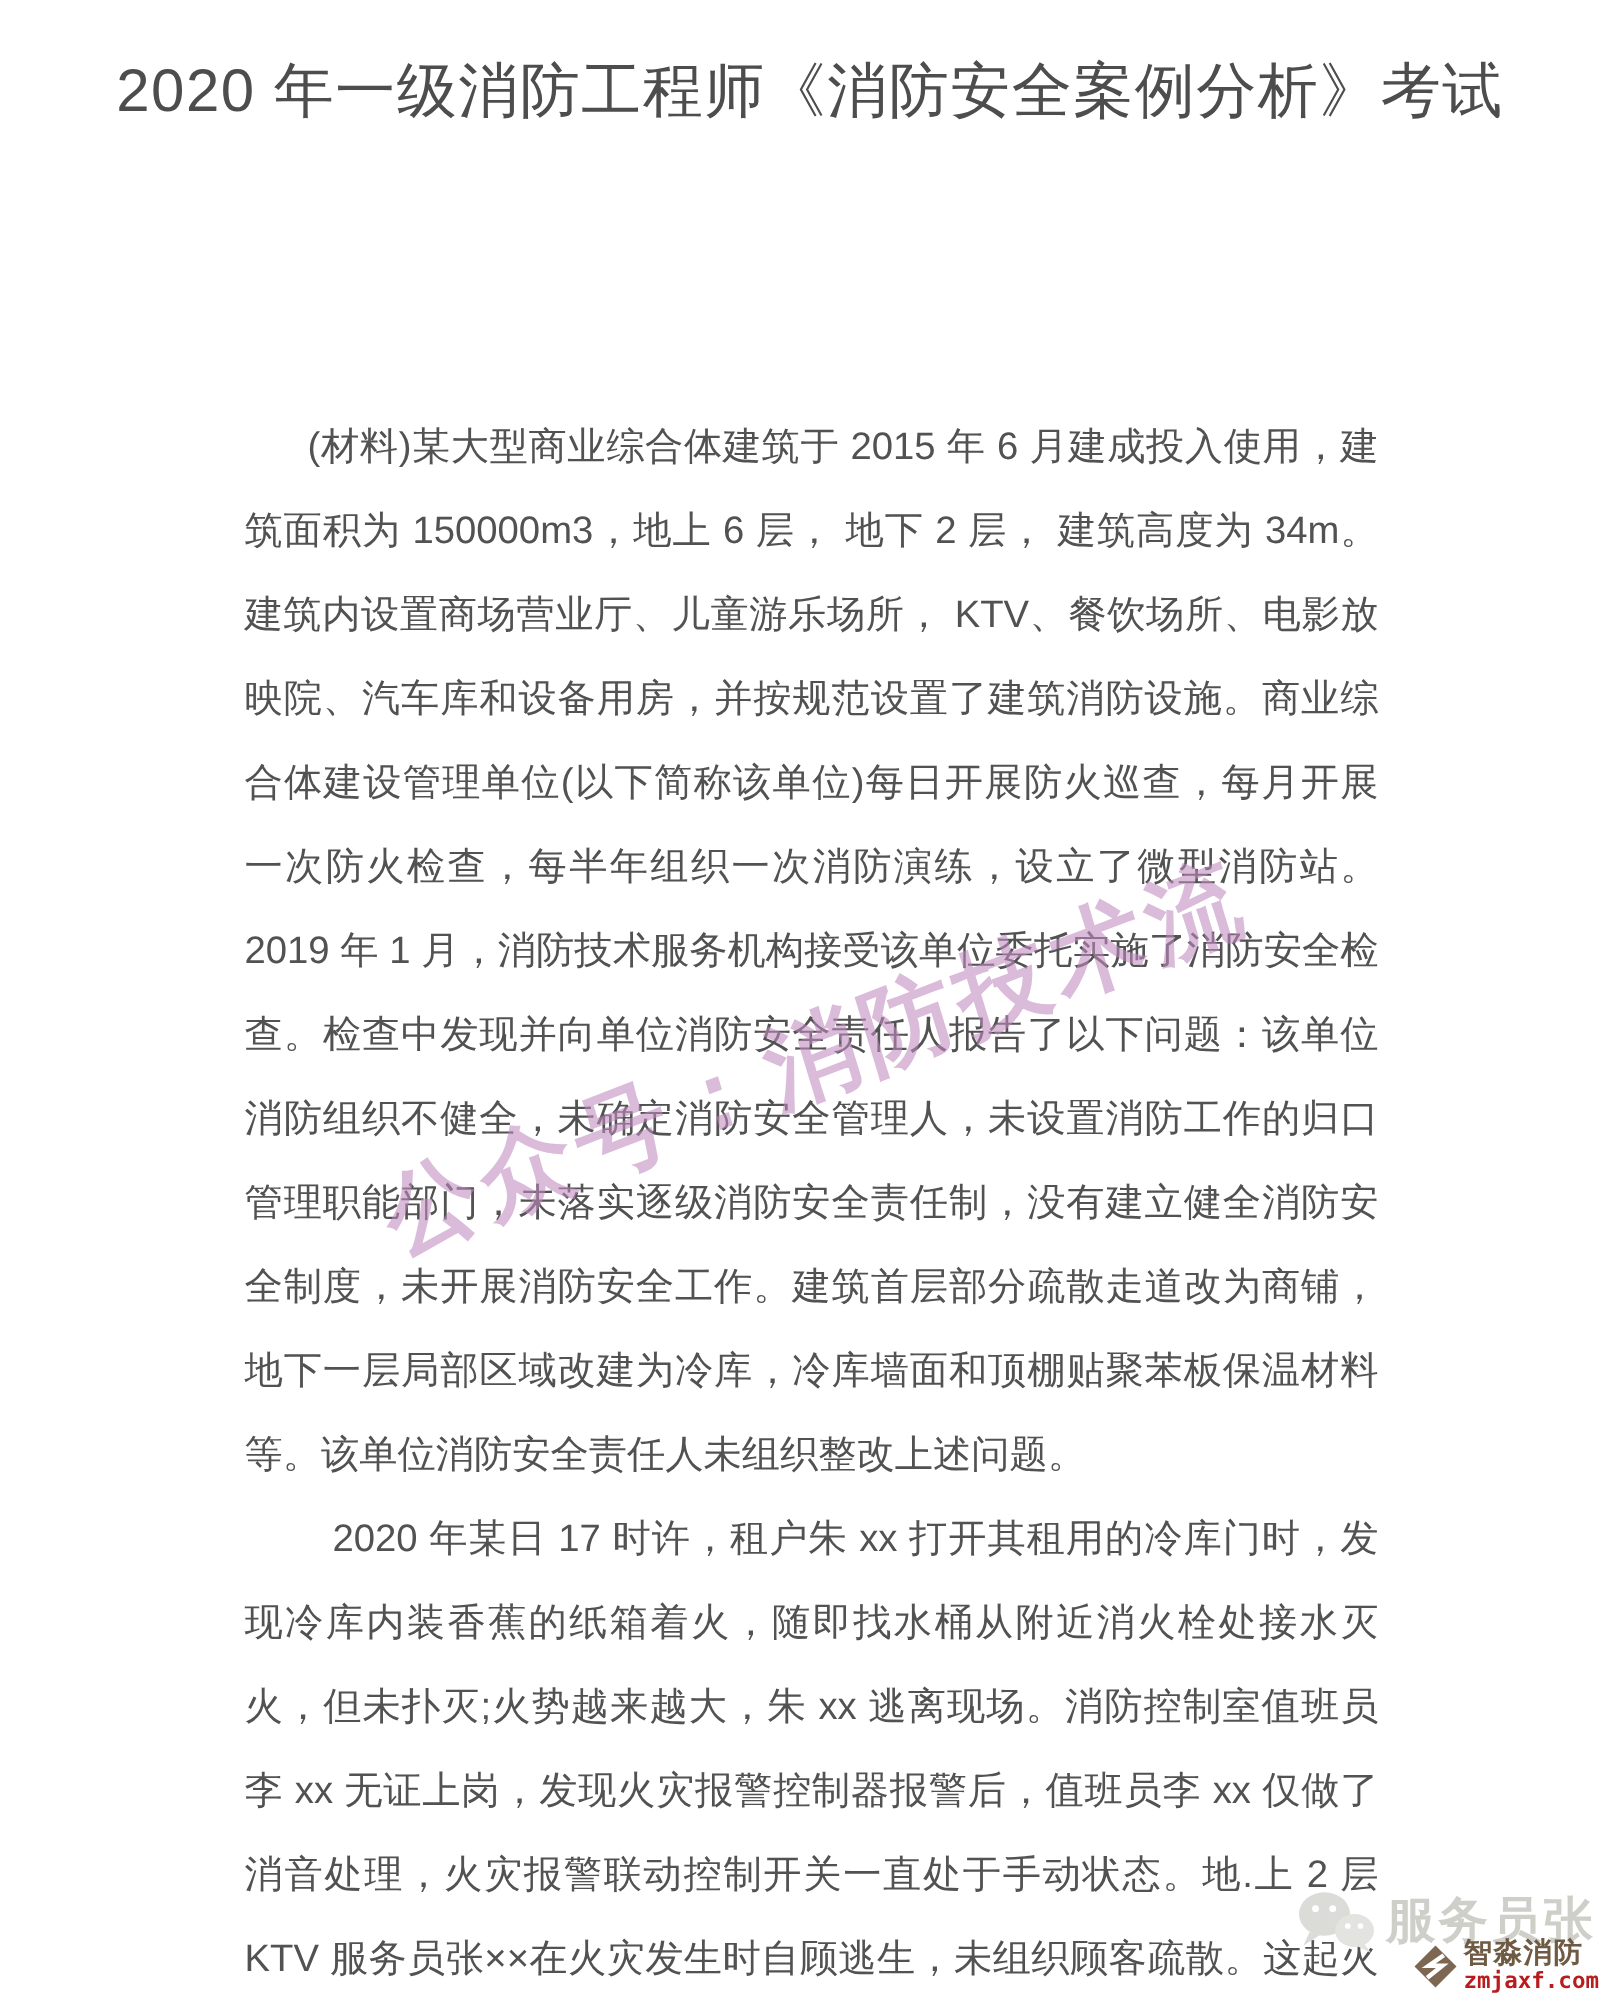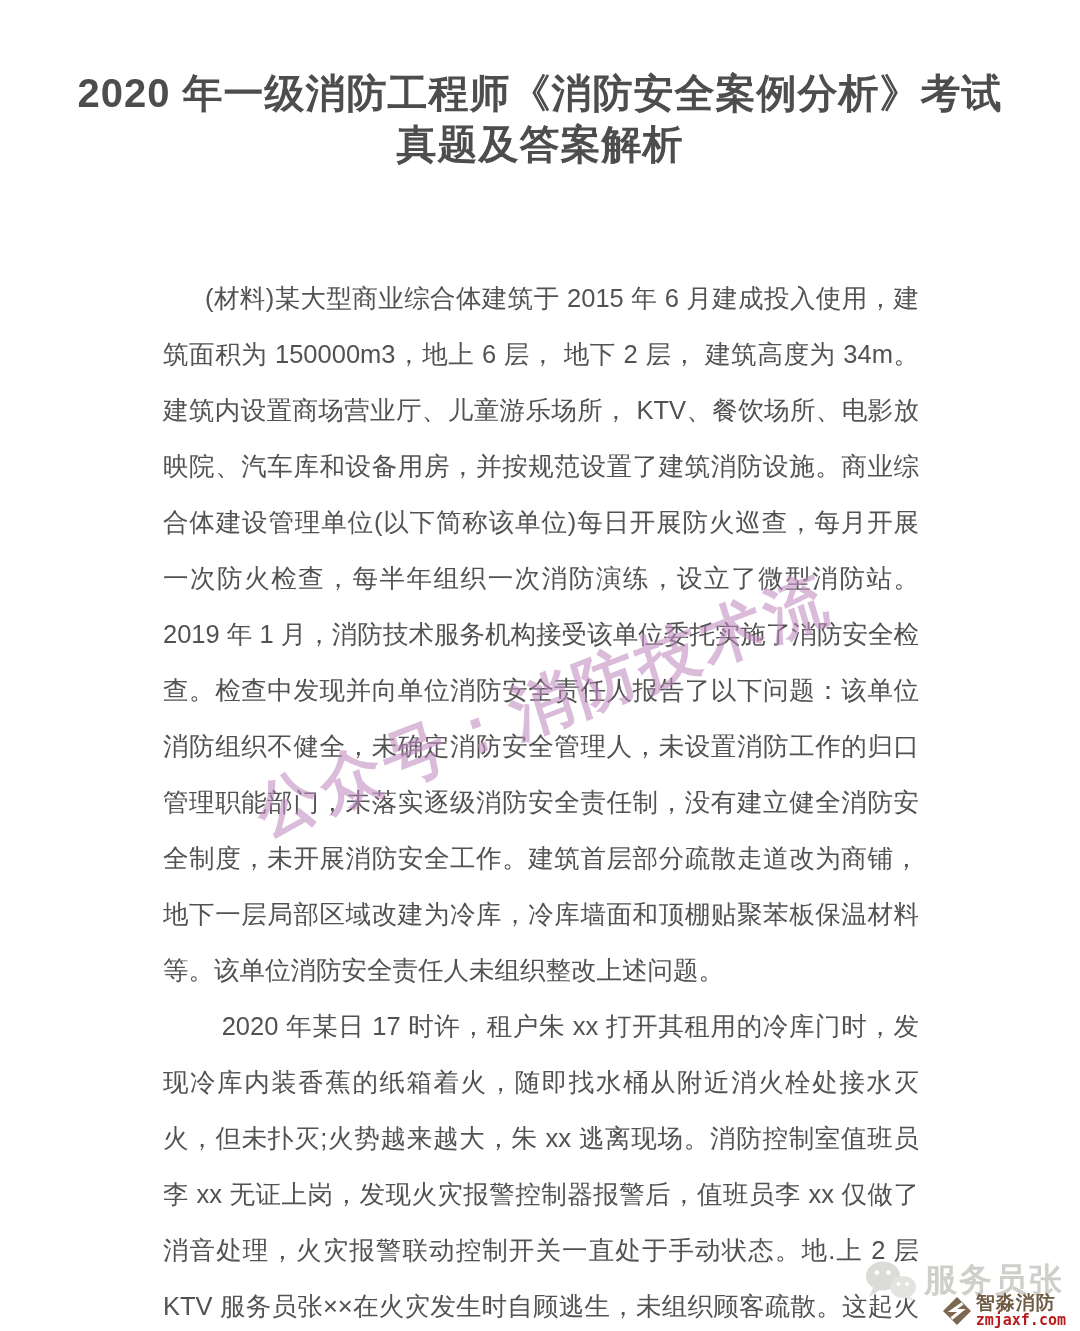"2020 年一级消防工程师《消防安全案例分析》考试" .doc-title { font-weight: 700 -> 400; margin-top: 32px -> none }
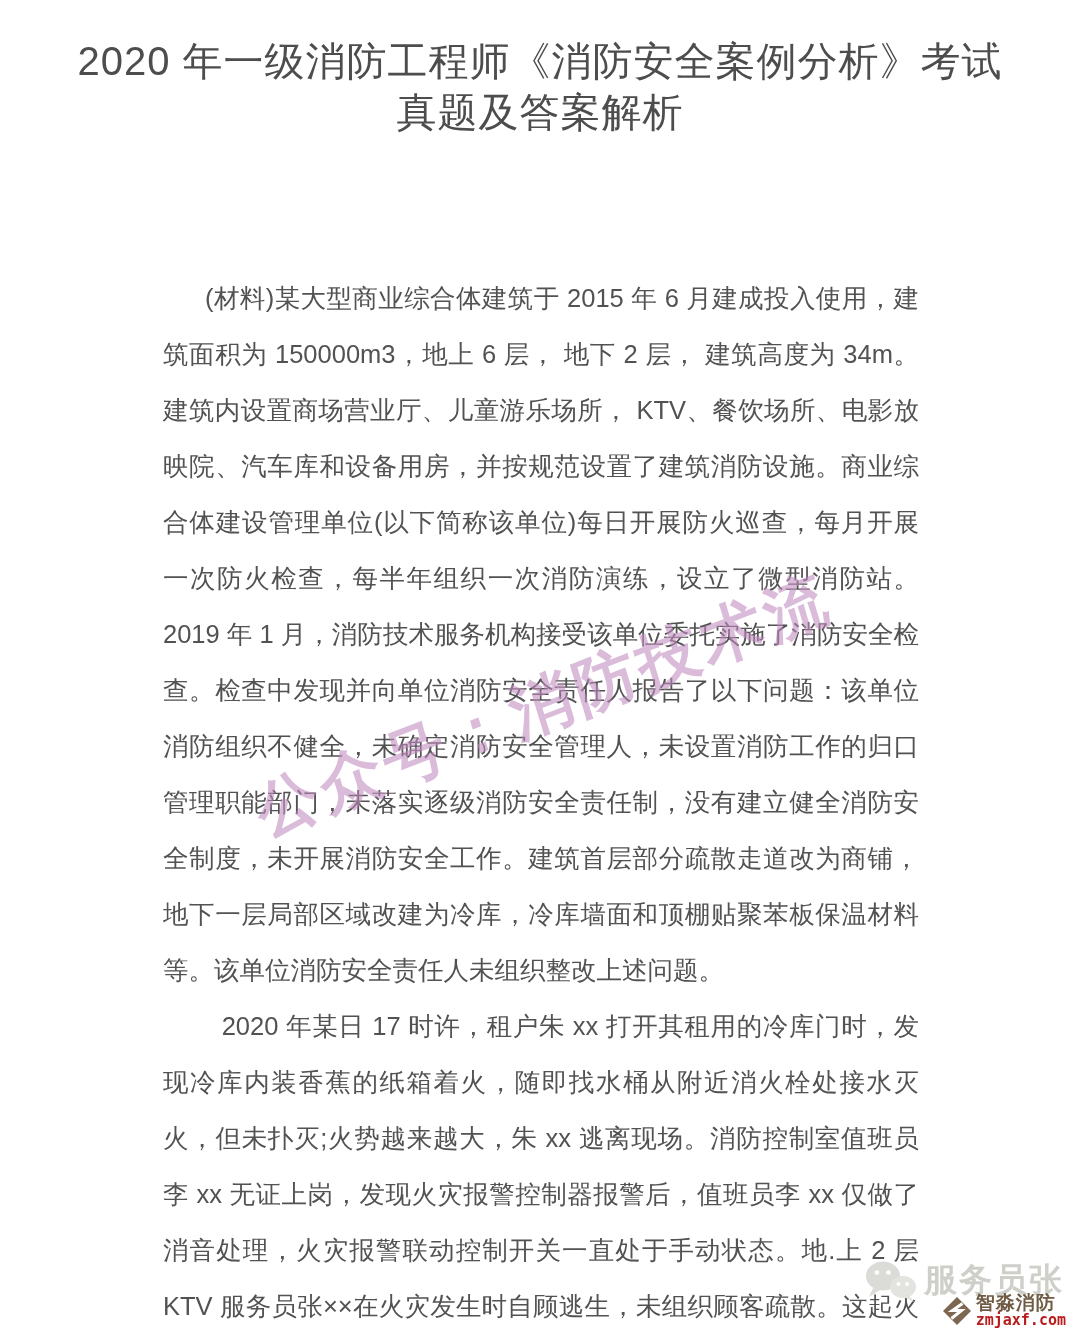"真题及答案解析" div { html: <div>真题及答案解析</div> -> none }
